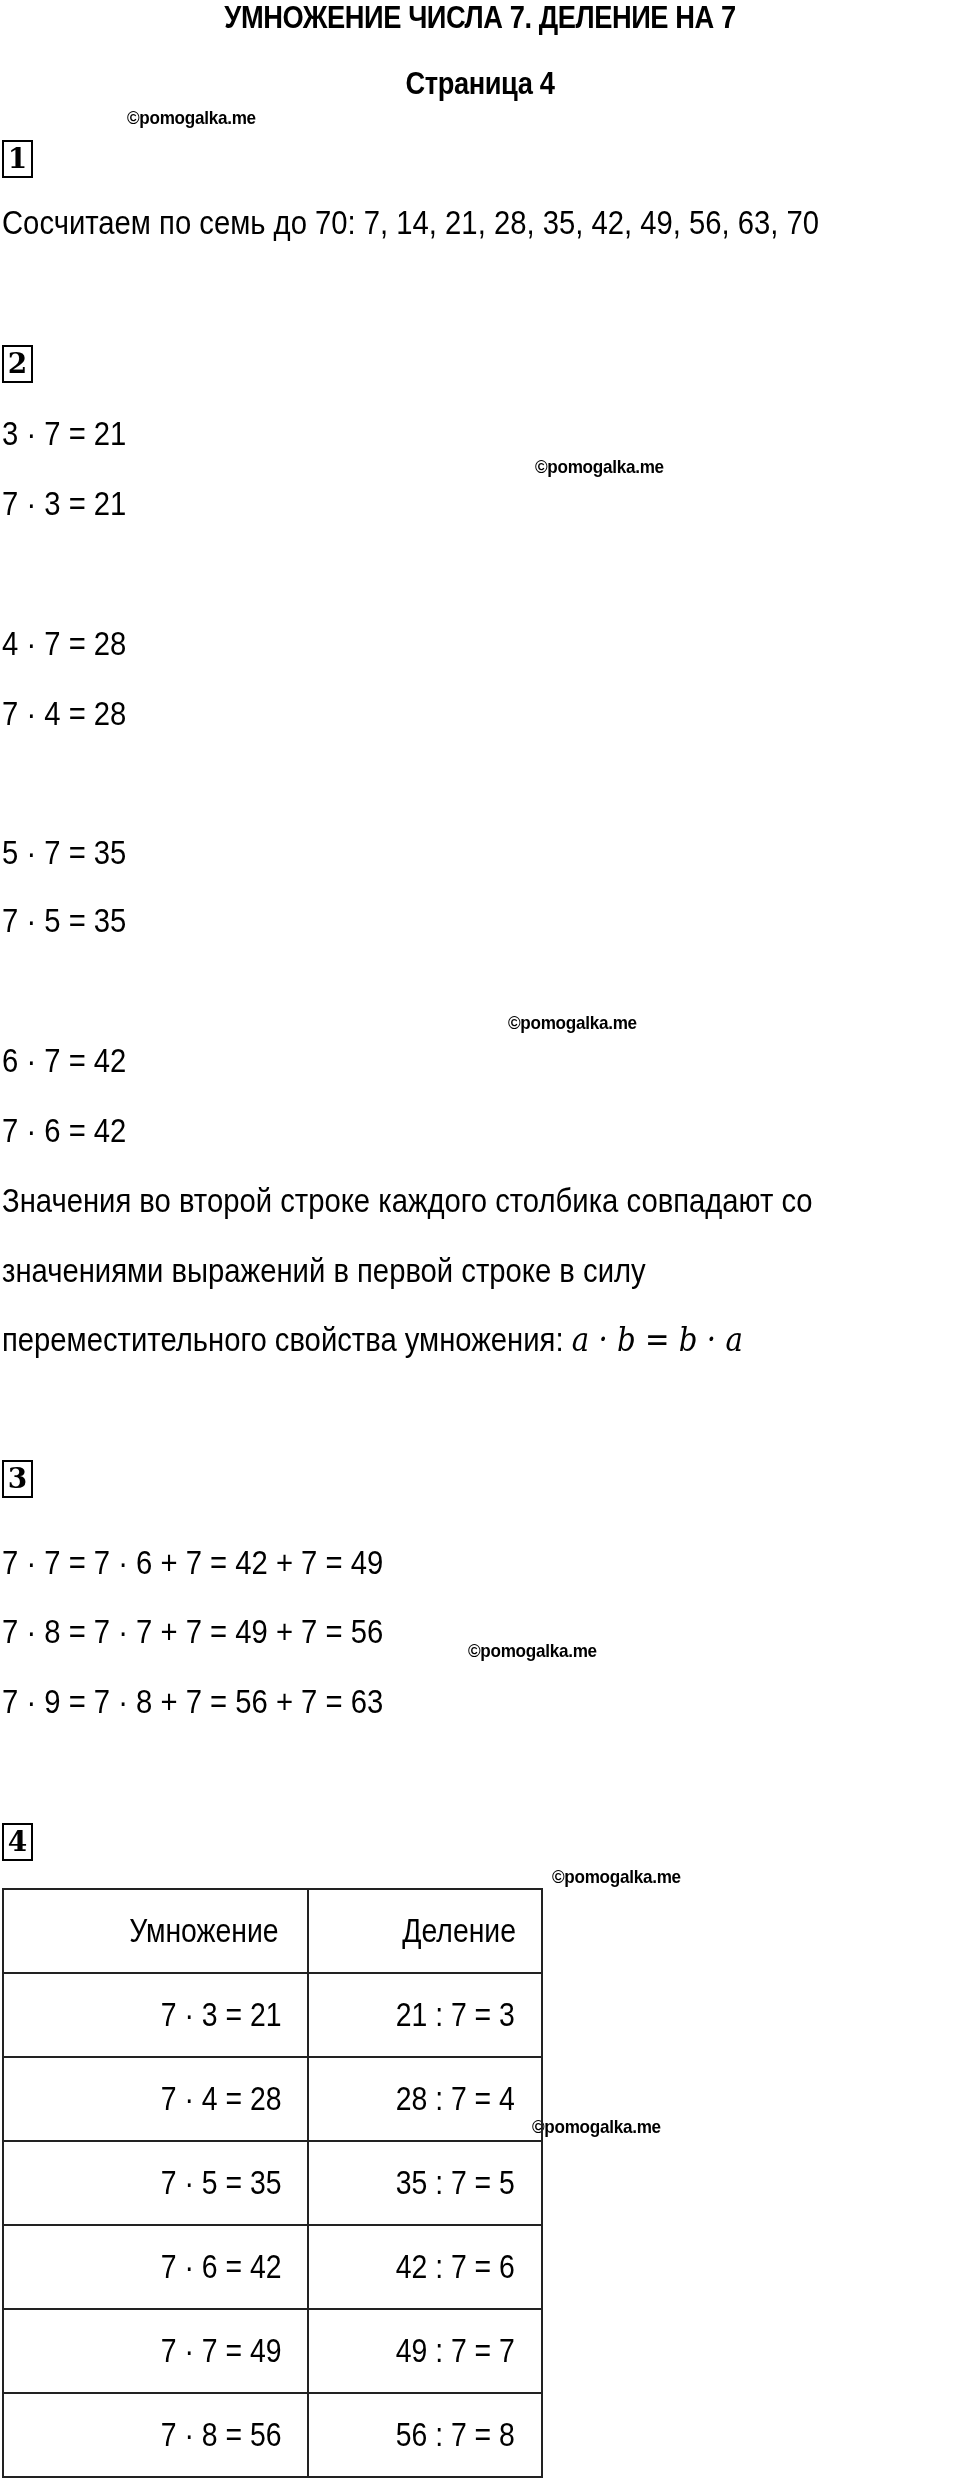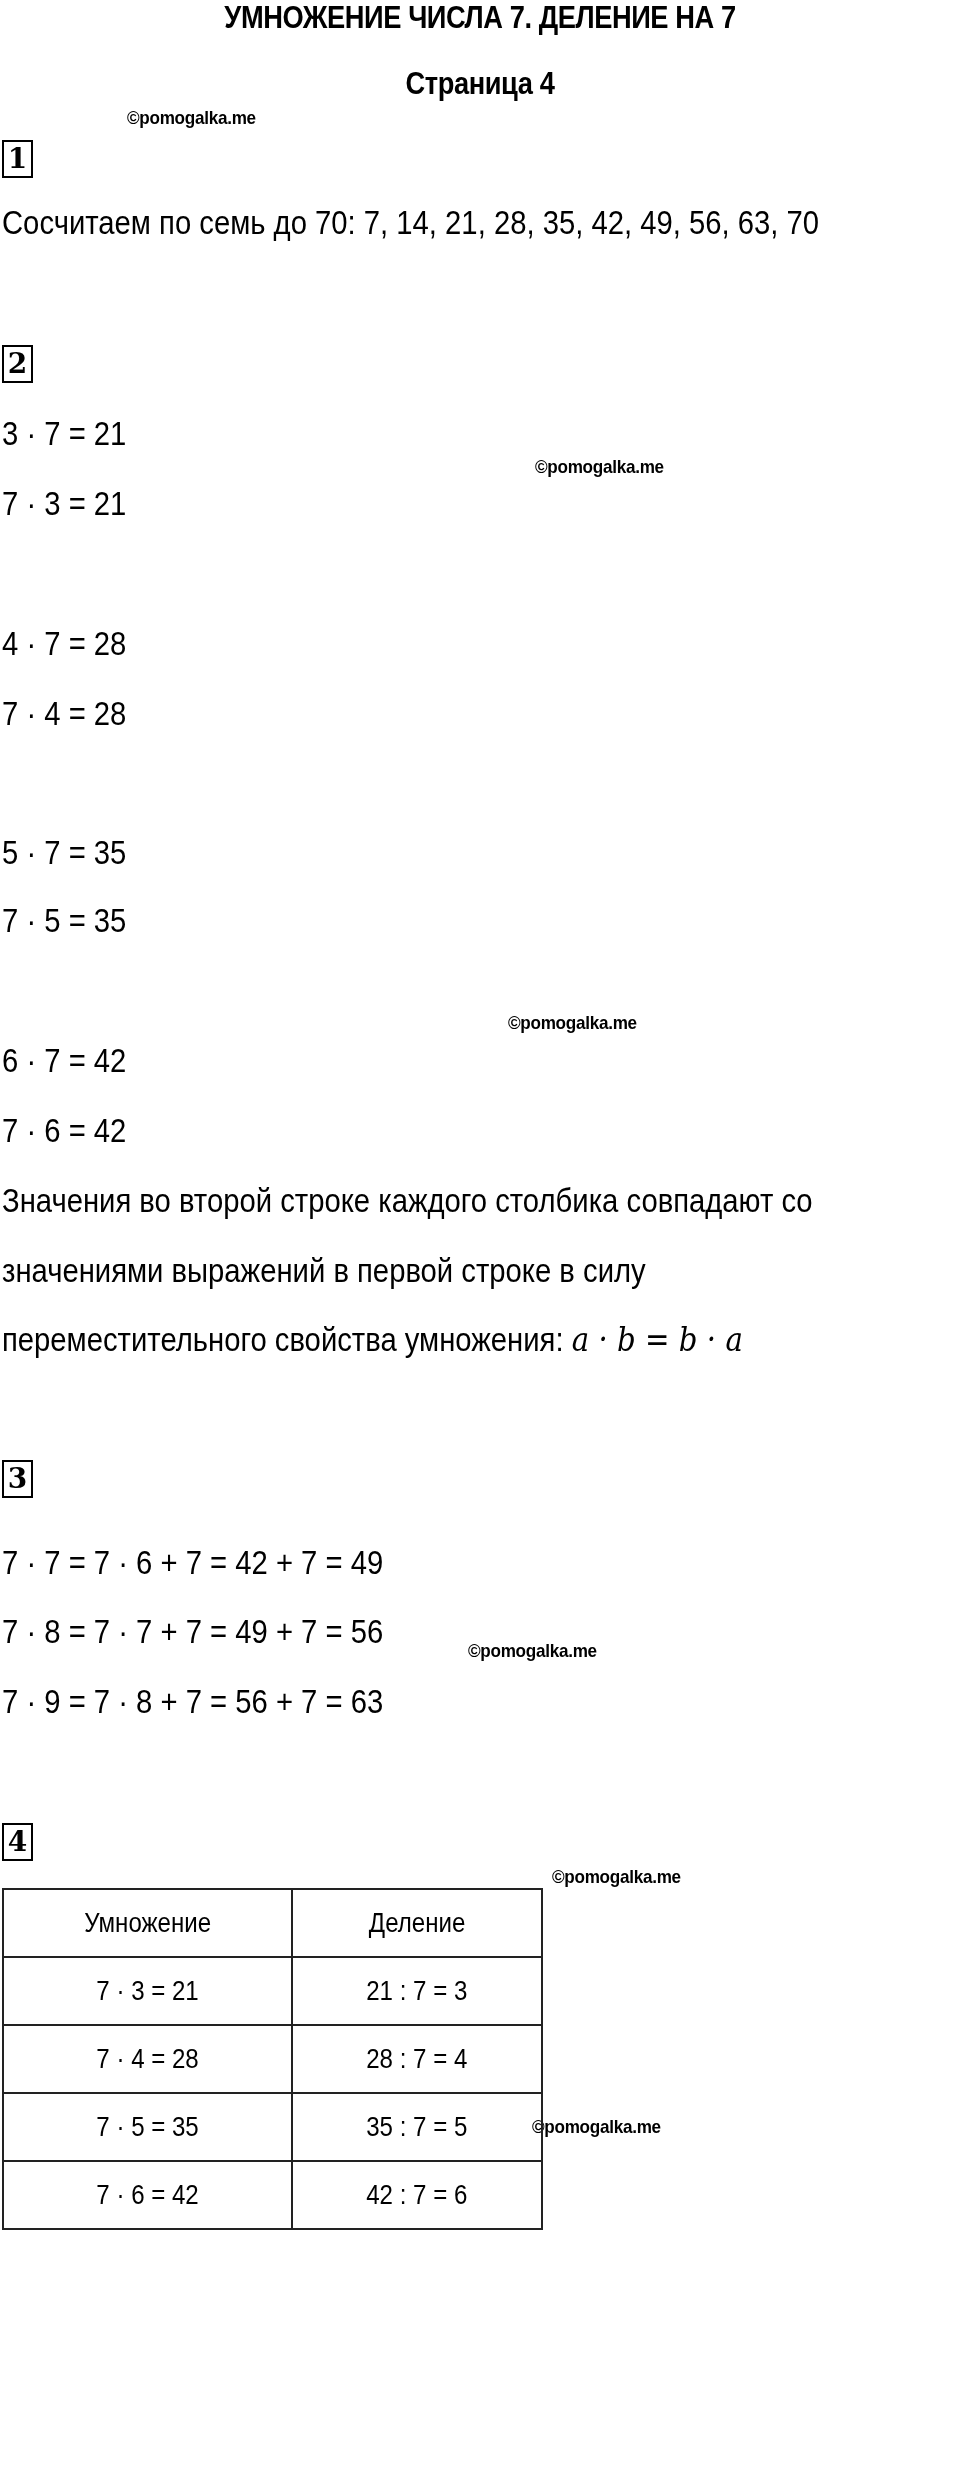"Умножение" table.t td { font-size: 28px -> 33px; padding: 8px -> 16px; text-align: center -> right }
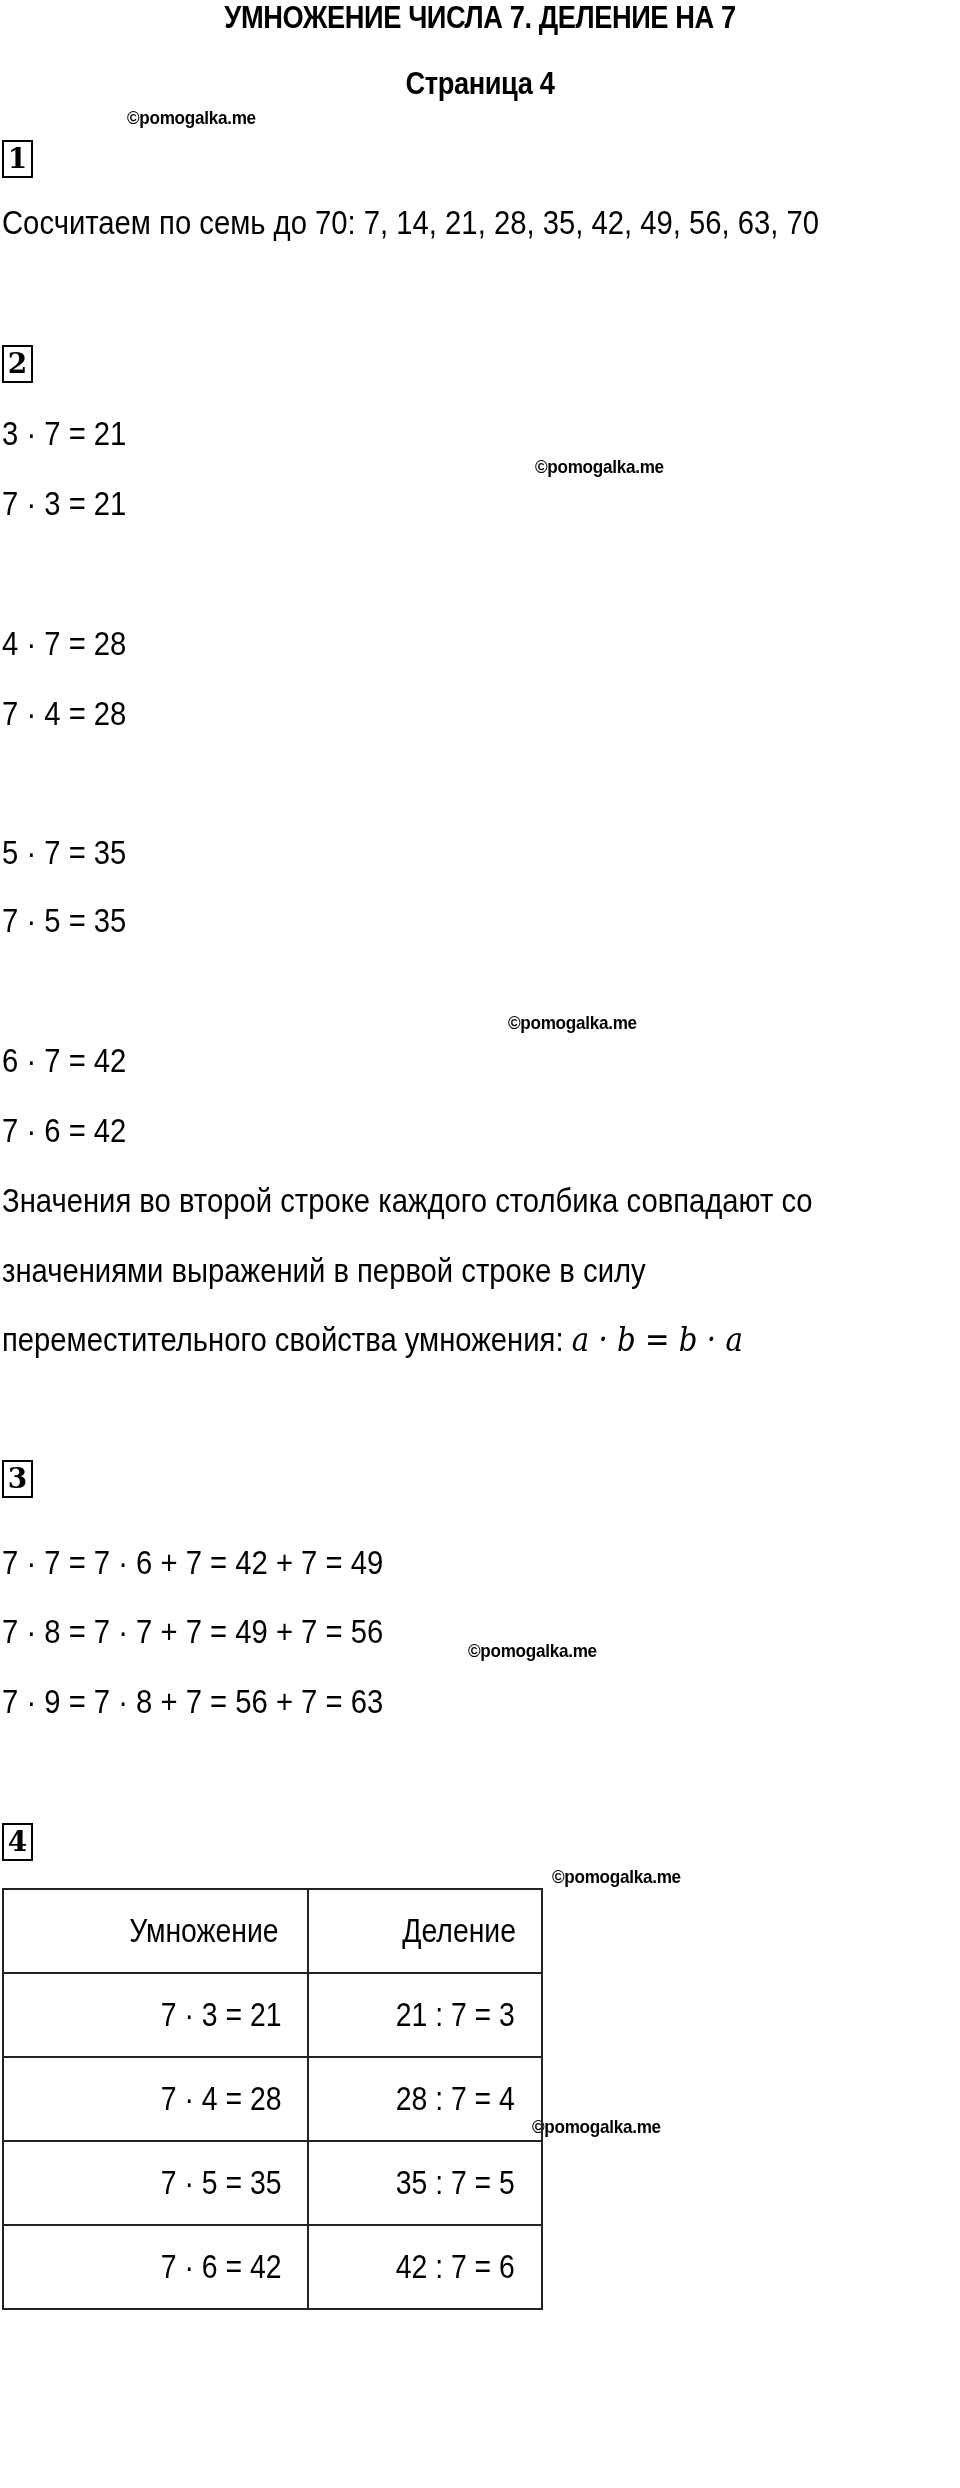"7 · 7 = 49" tr { html: none -> <tr> <td><span>7 · 7 = 49</span></td> <td><span>49 : 7 = 7</span></td> </tr> }
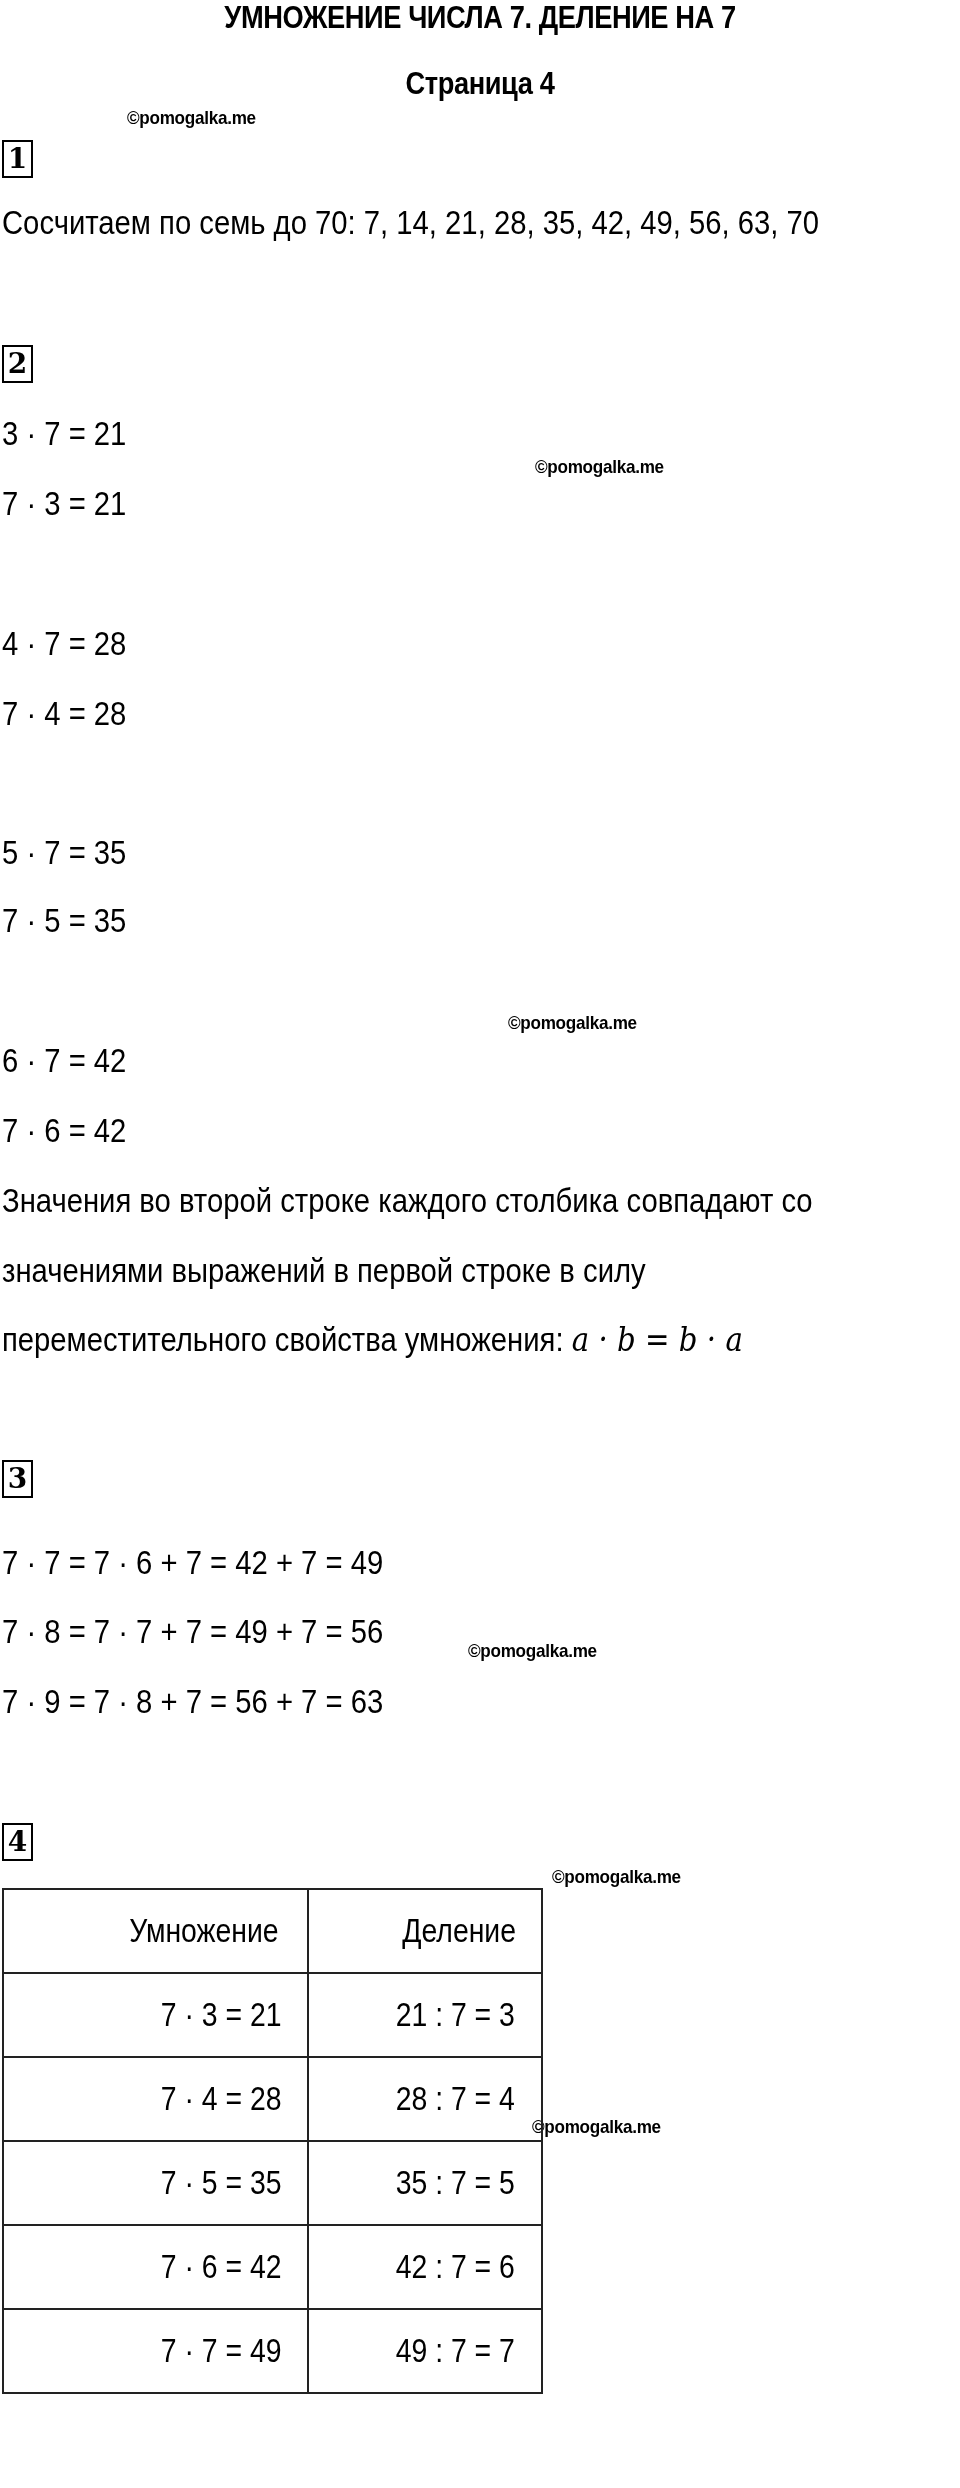"7 · 8 = 56" tr { html: none -> <tr> <td><span>7 · 8 = 56</span></td> <td><span>56 : 7 = 8</span></td> </tr> }
